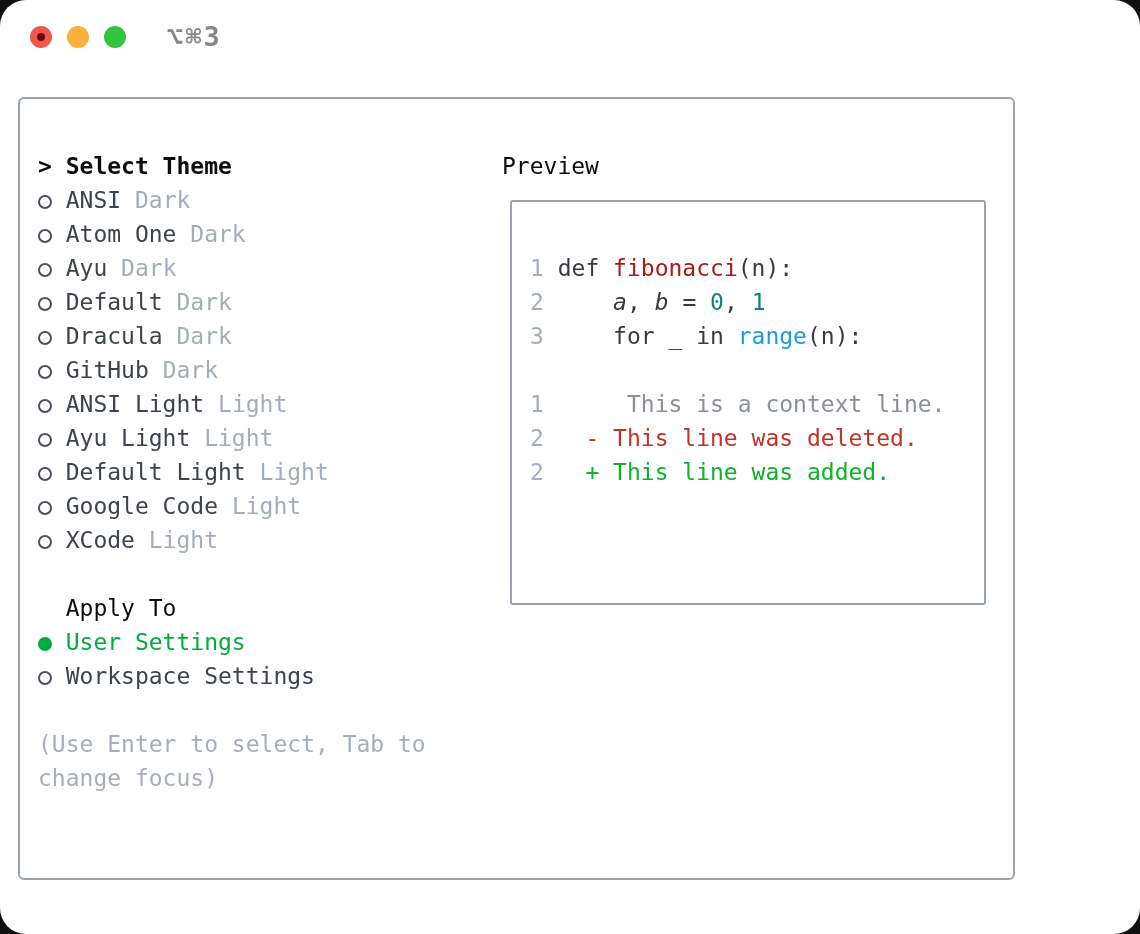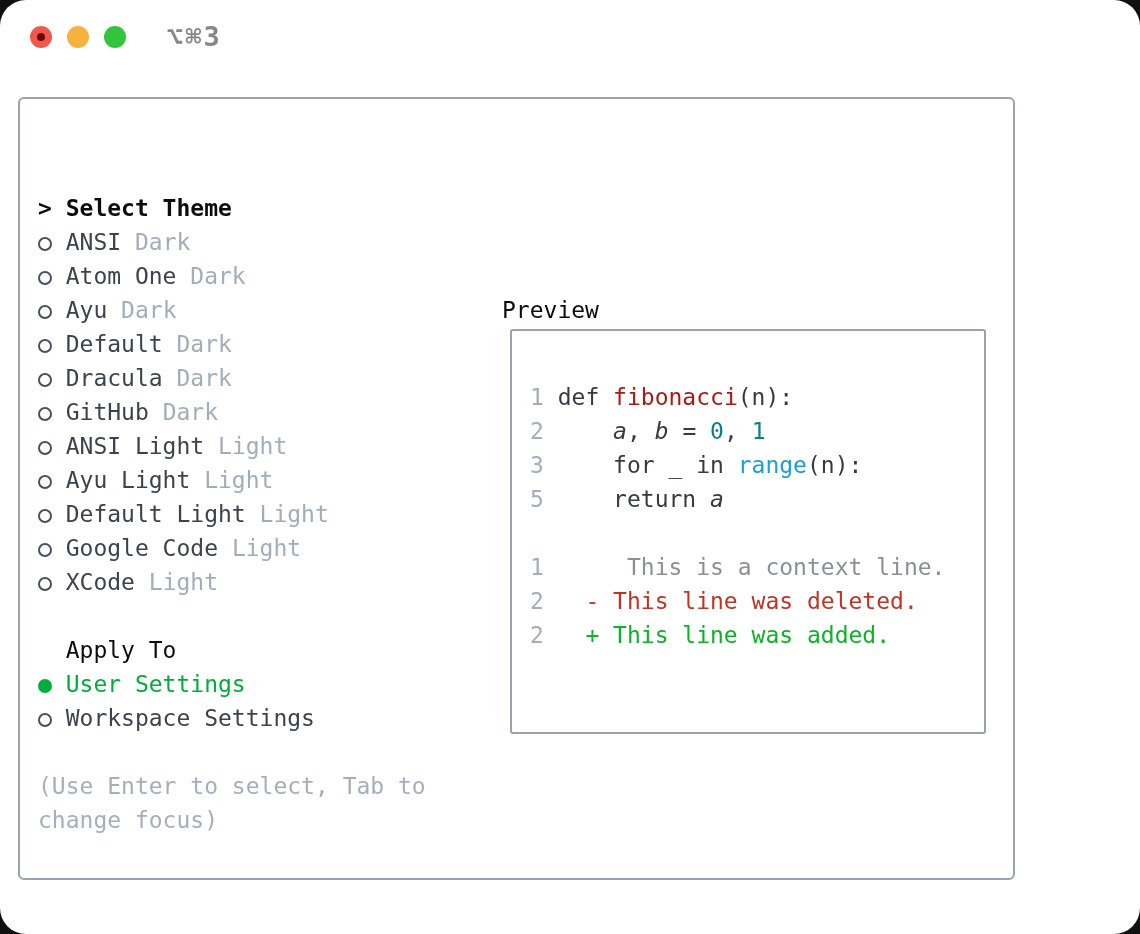"> Select Theme" .panel { align-items: center -> none }
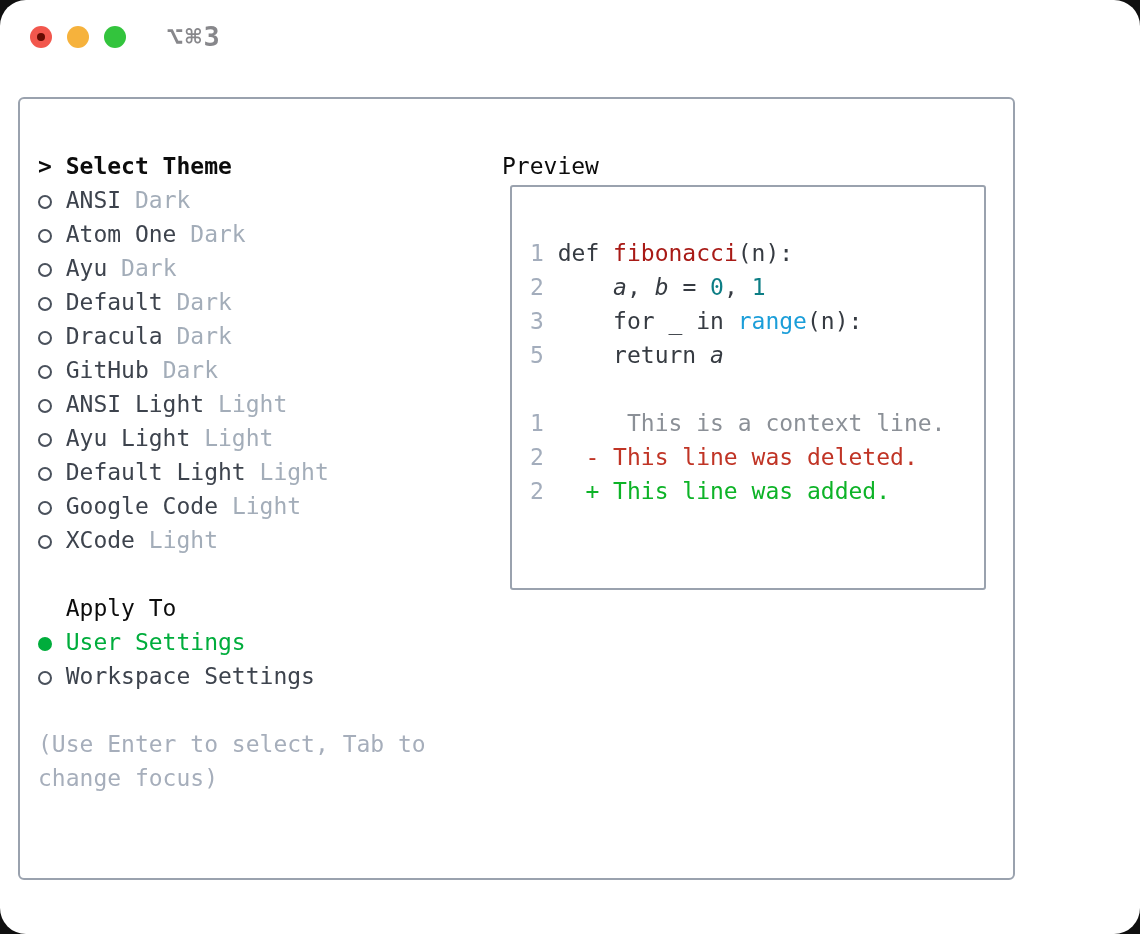"1 def fibonacci(n):" .preview-box { margin-top: 2px -> 17px }
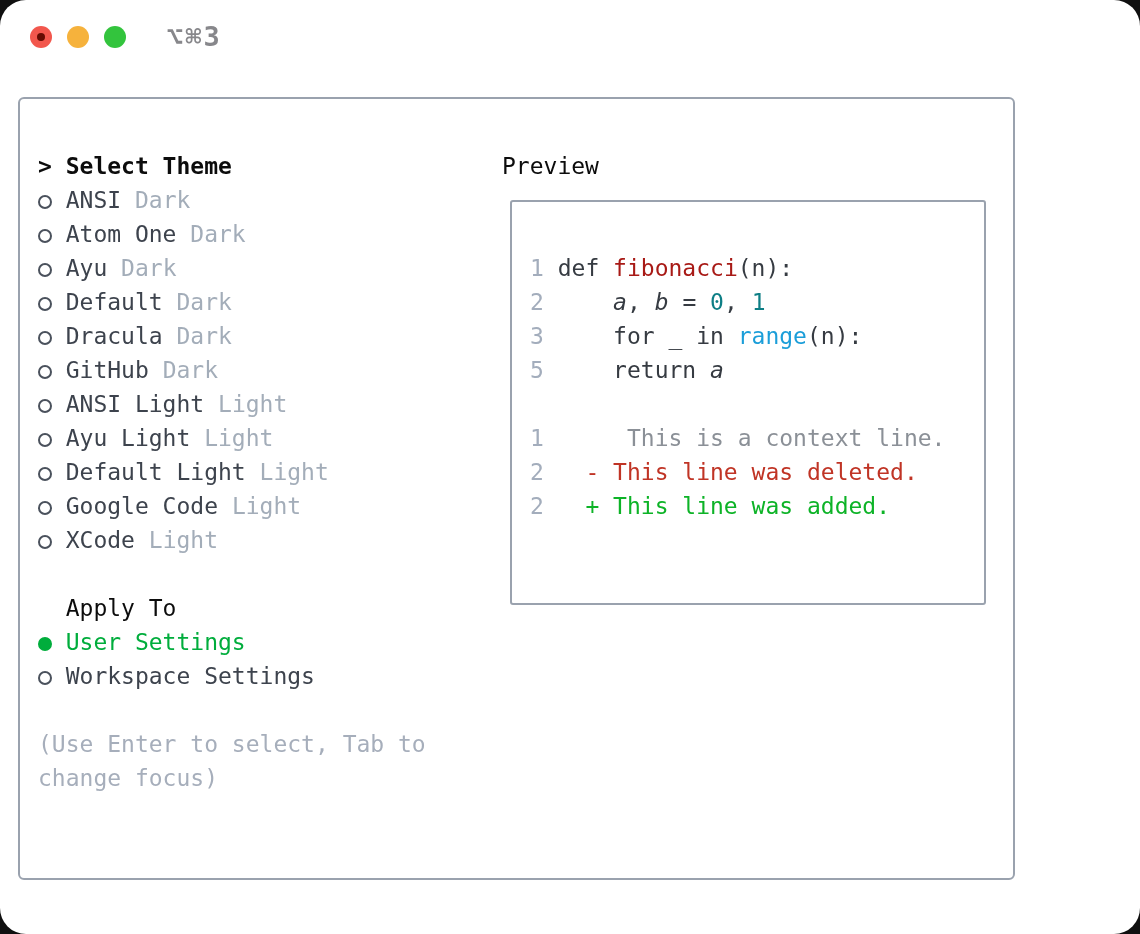"5 return a" div.code-line { html: <div><span>5</span><span> return </span><span>a</span></div> -> none }
